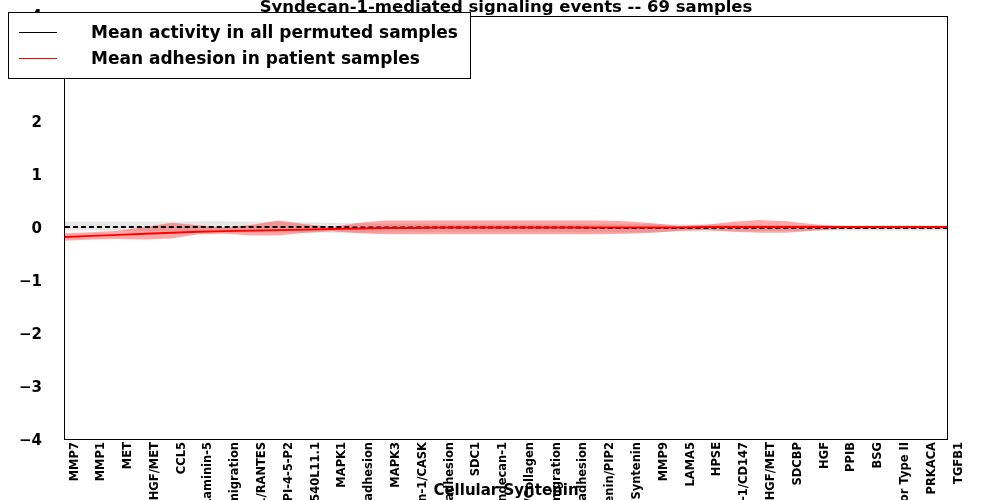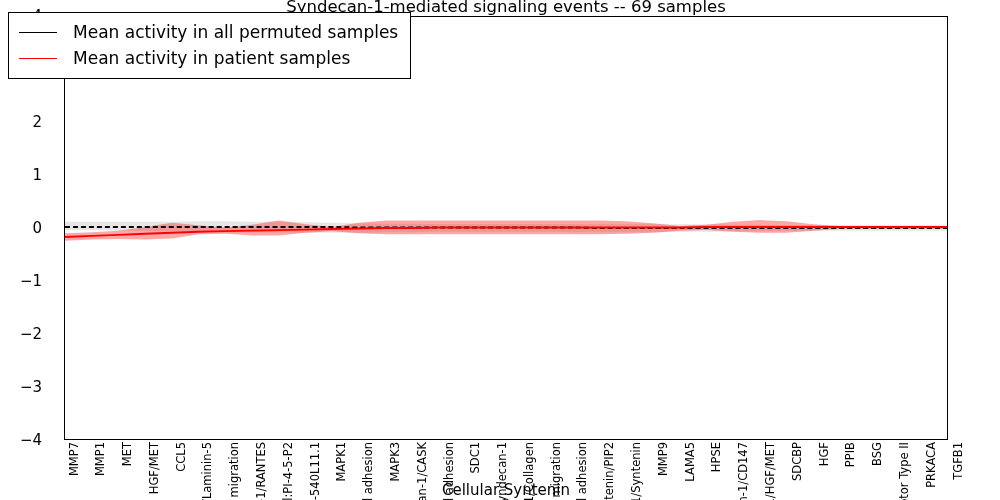"Syndecan-1-mediated signaling events --" #fig { font-weight: none -> bold }
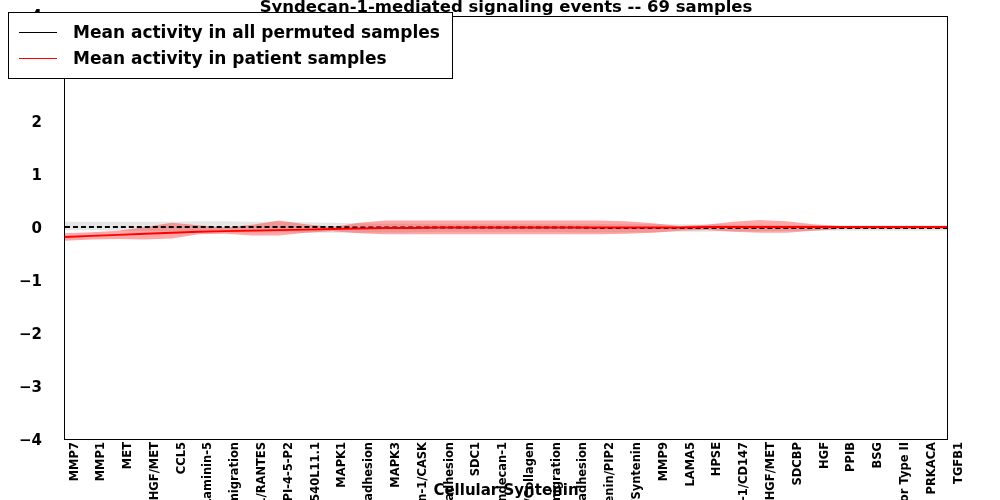"Mean activity in all permuted" .legend-row { gap: none -> 18px }
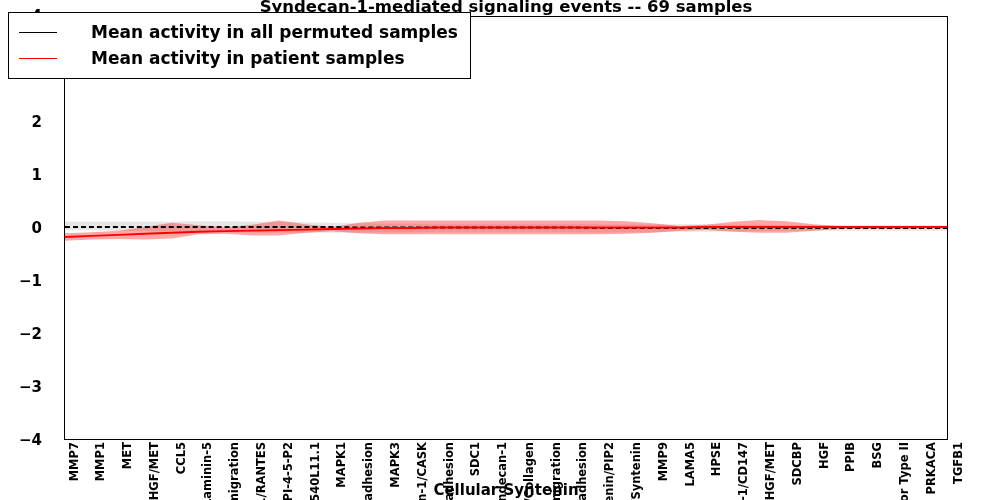"Mean activity in patient samples" span.legend-text { text: activity -> adhesion }
